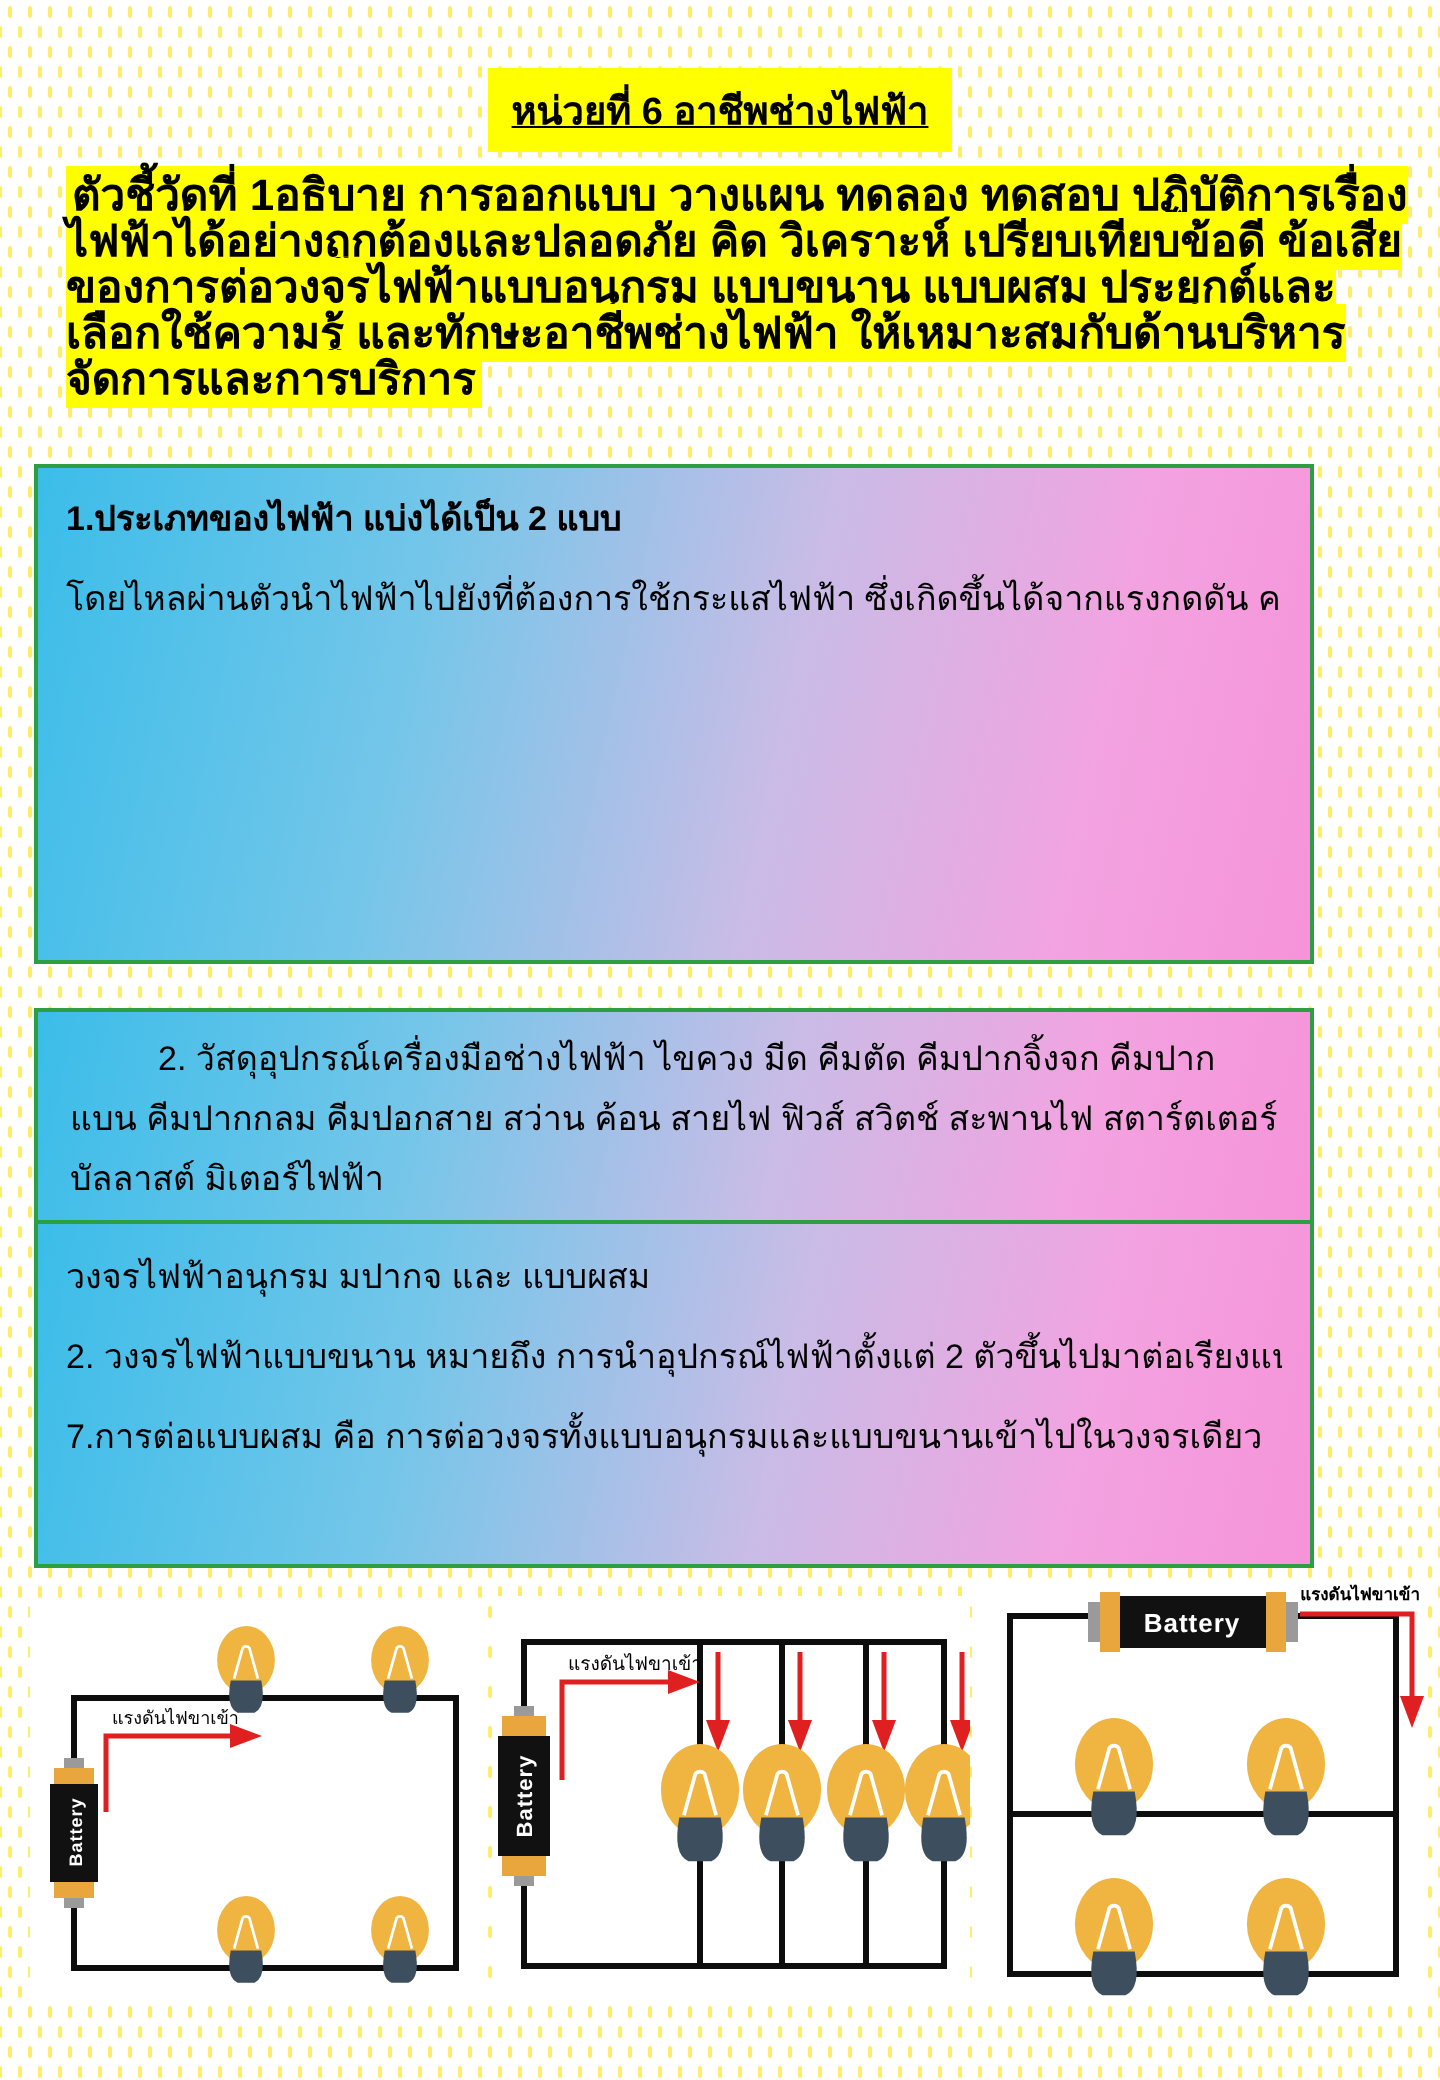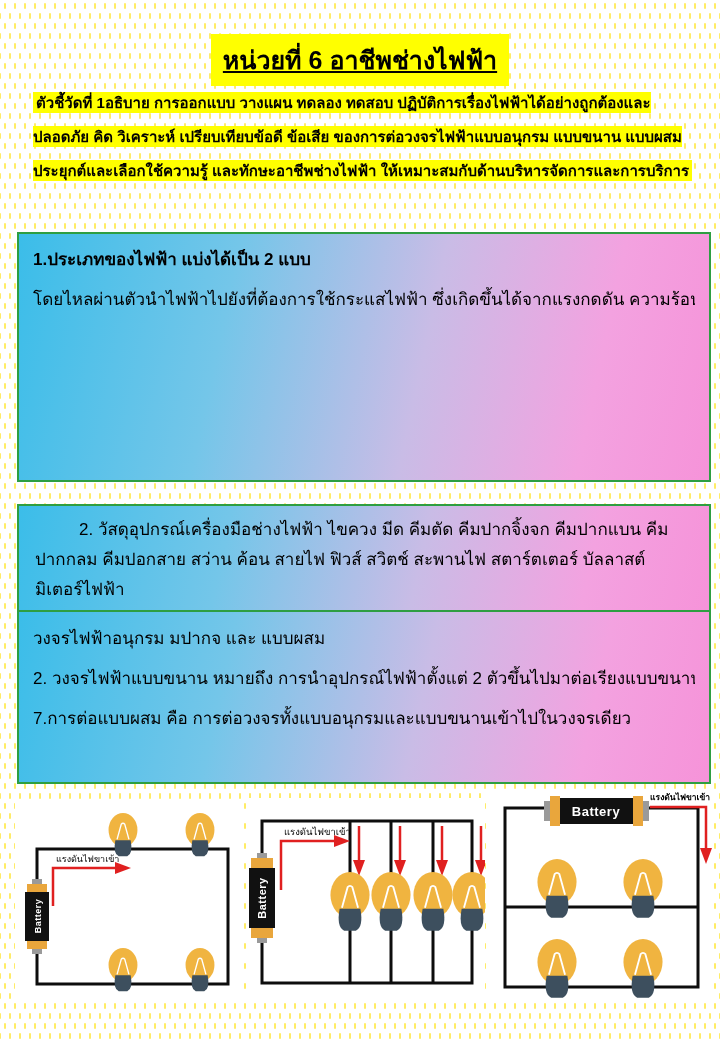"หน่วยที่ 6 อาชีพช่างไฟฟ้า" .title-text { font-size: 25px -> 19px }
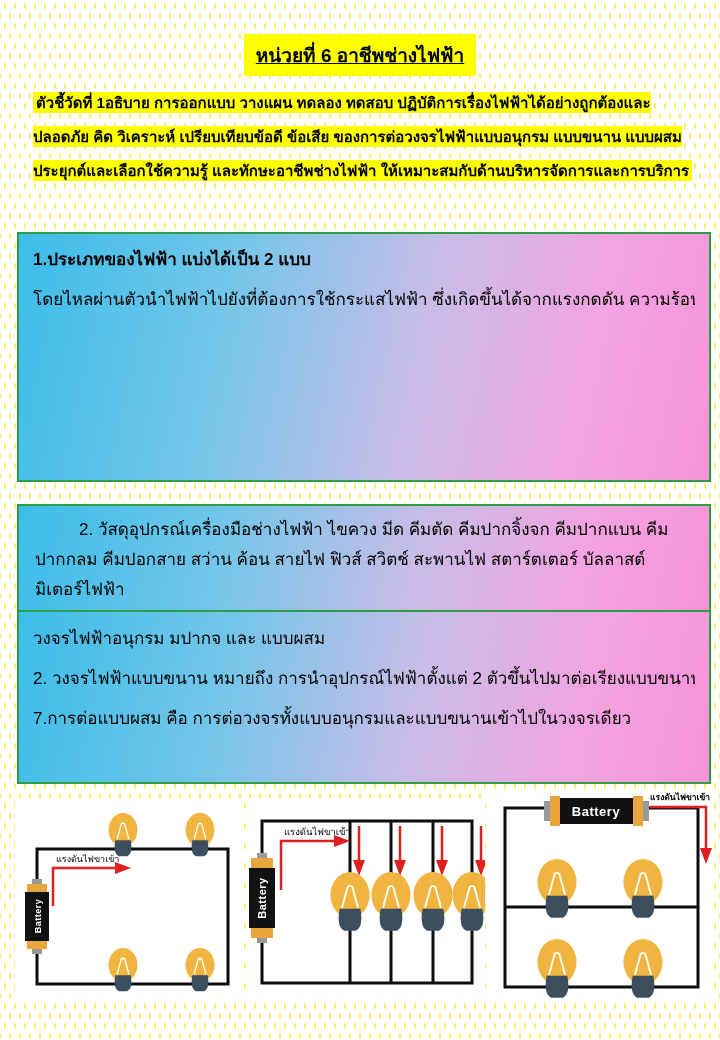"ตัวชี้วัดที่ 1อธิบาย การออกแบบ วางแผน" .indicator { font-size: 15px -> 22px; line-height: 34px -> 23px }
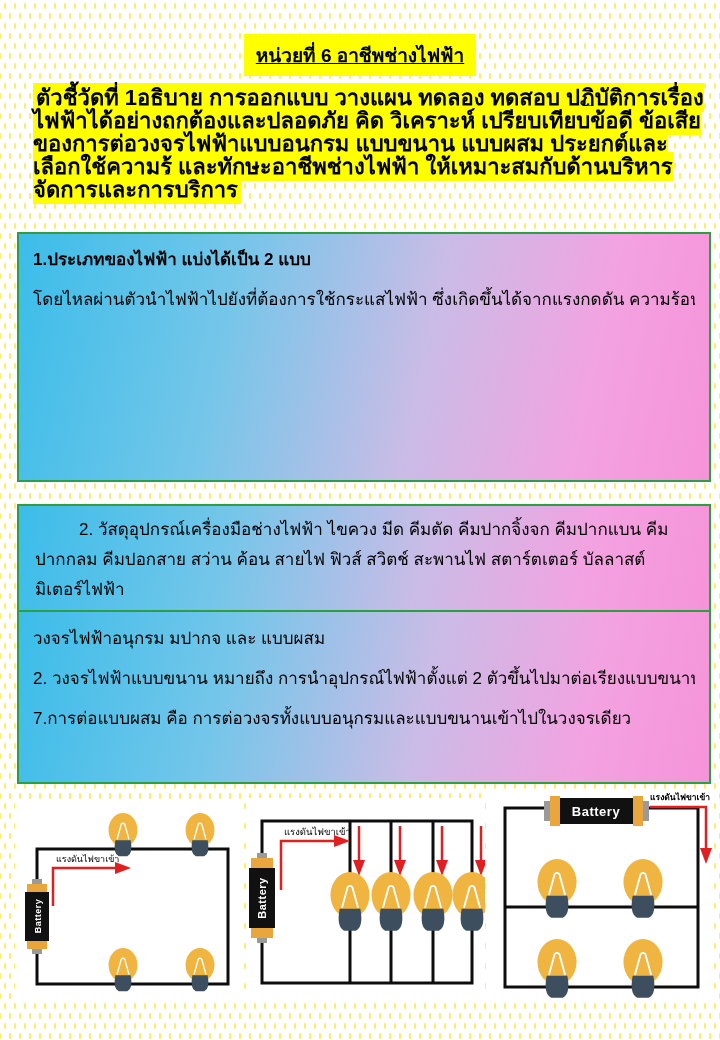"1.ประเภทของไฟฟ้า แบ่งได้เป็น 2 แบบ" .gbox { width: 694px -> 640px }
